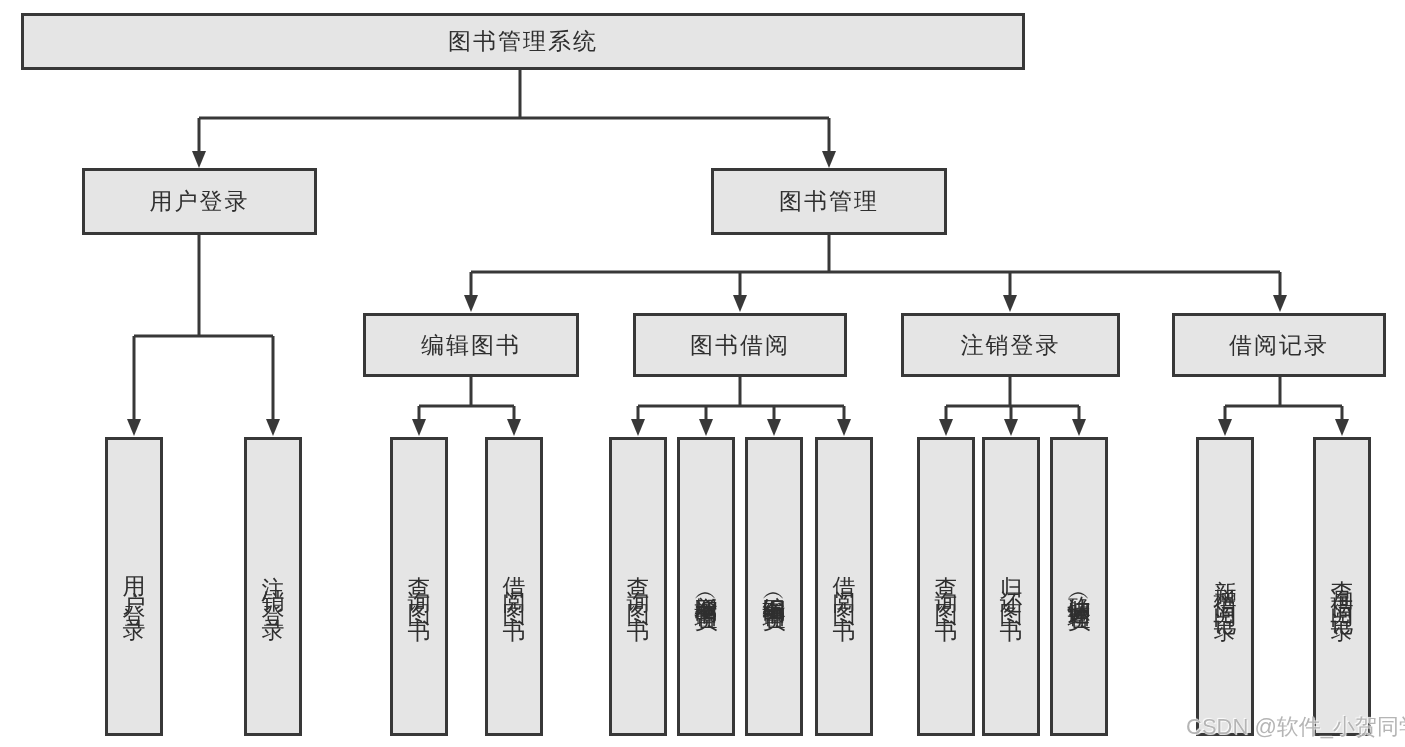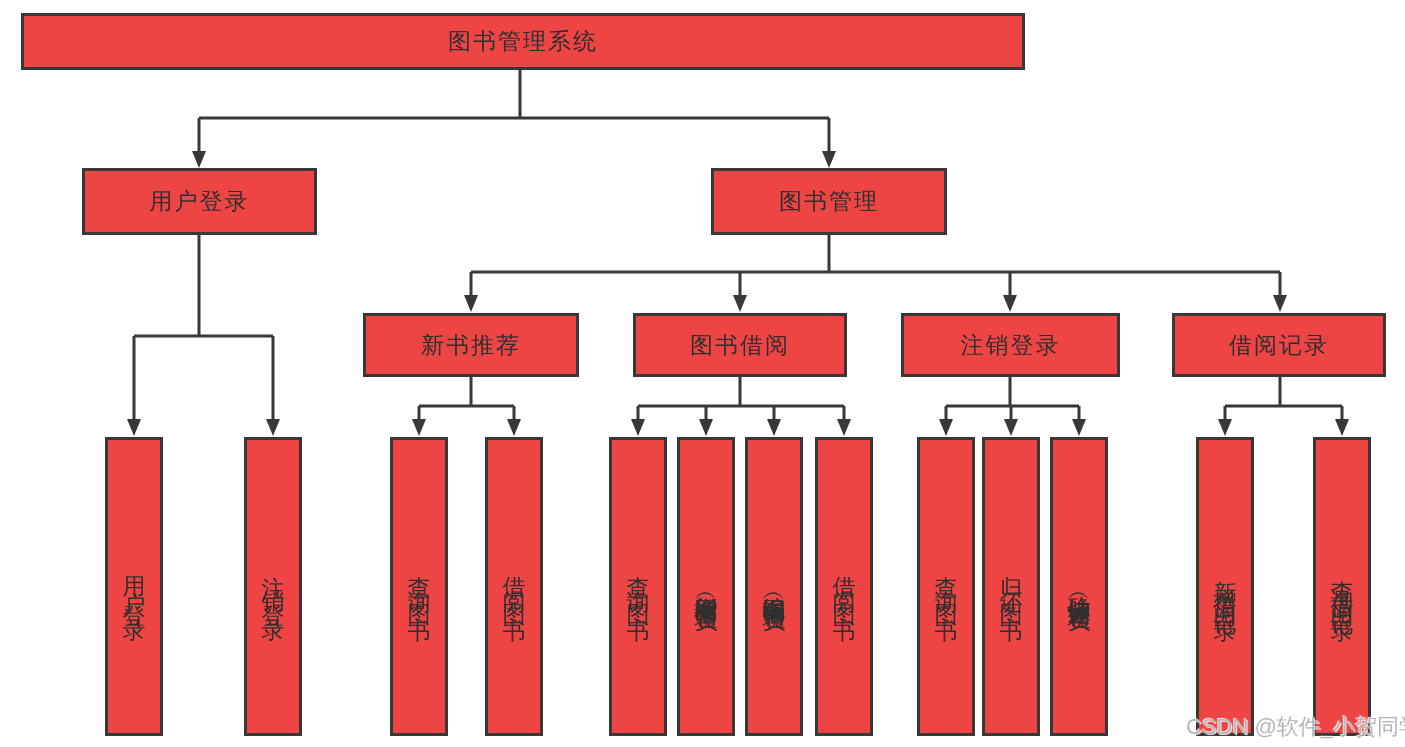"图书管理系统" .node { background: #ef4444 -> #e5e5e5 }
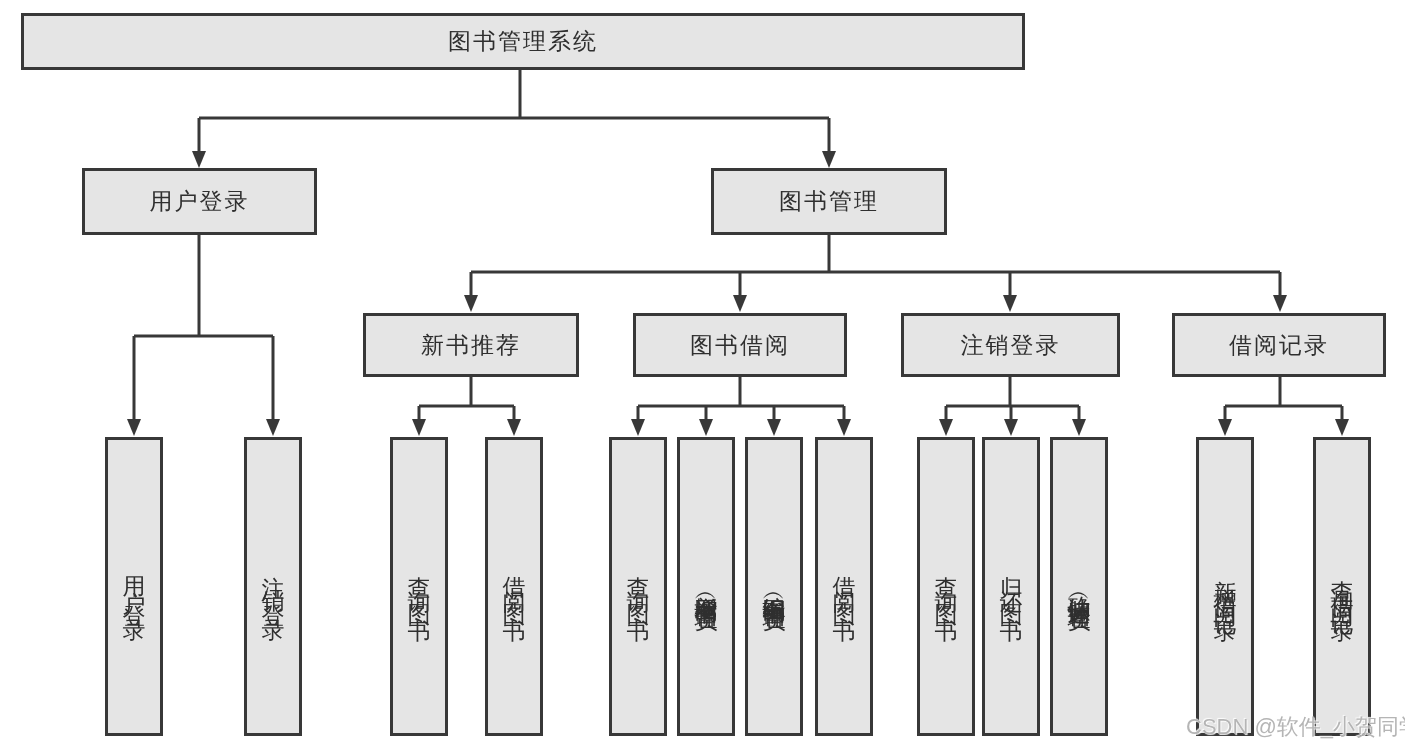"新书推荐" span { text: 新书推荐 -> 编辑图书 }
